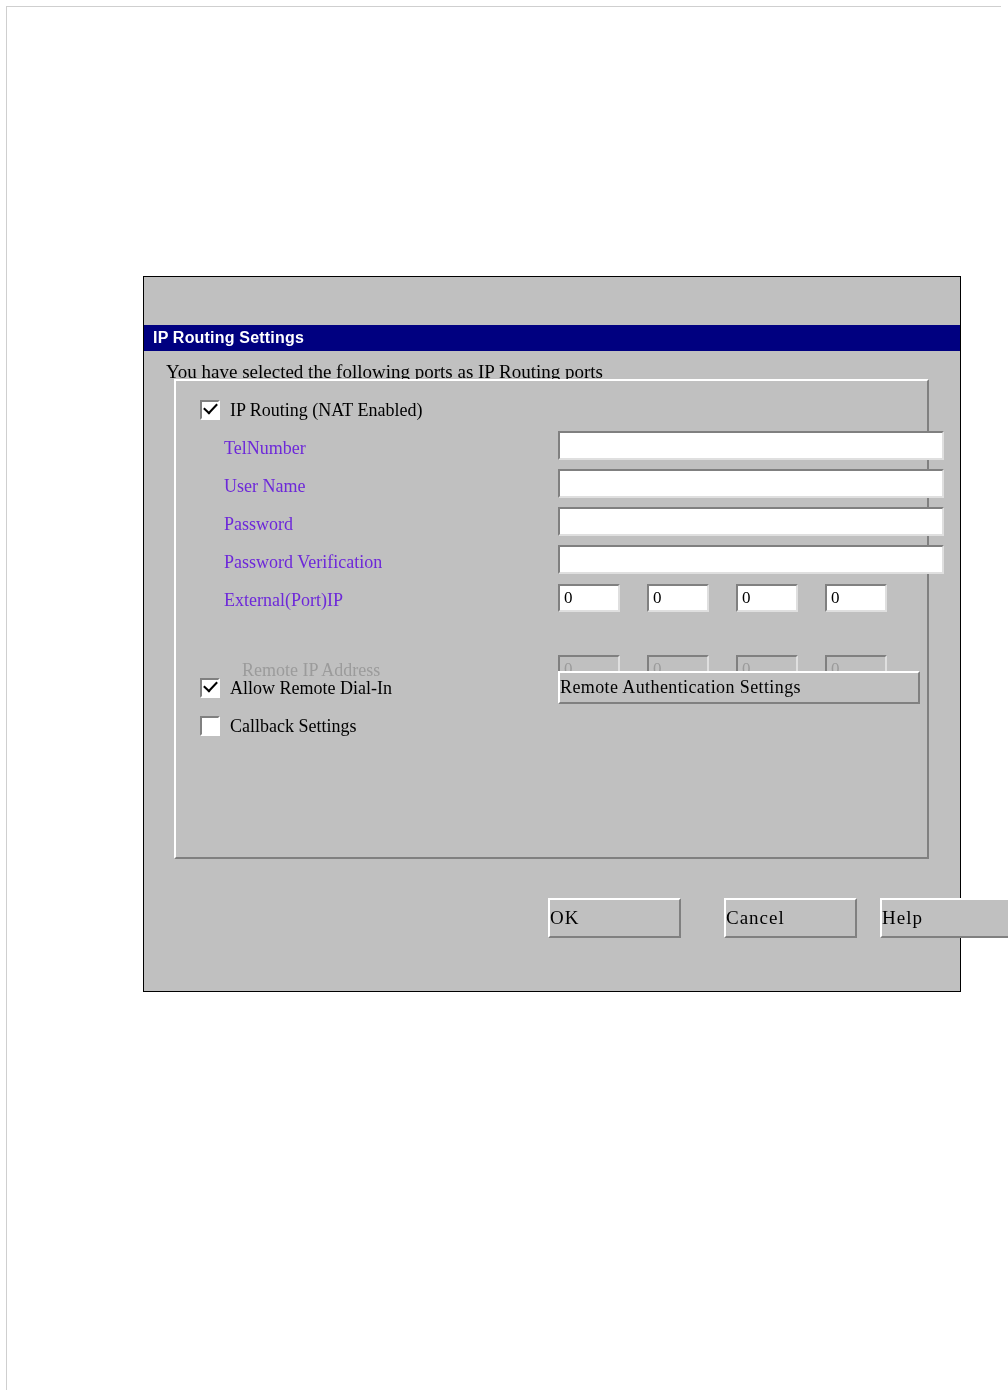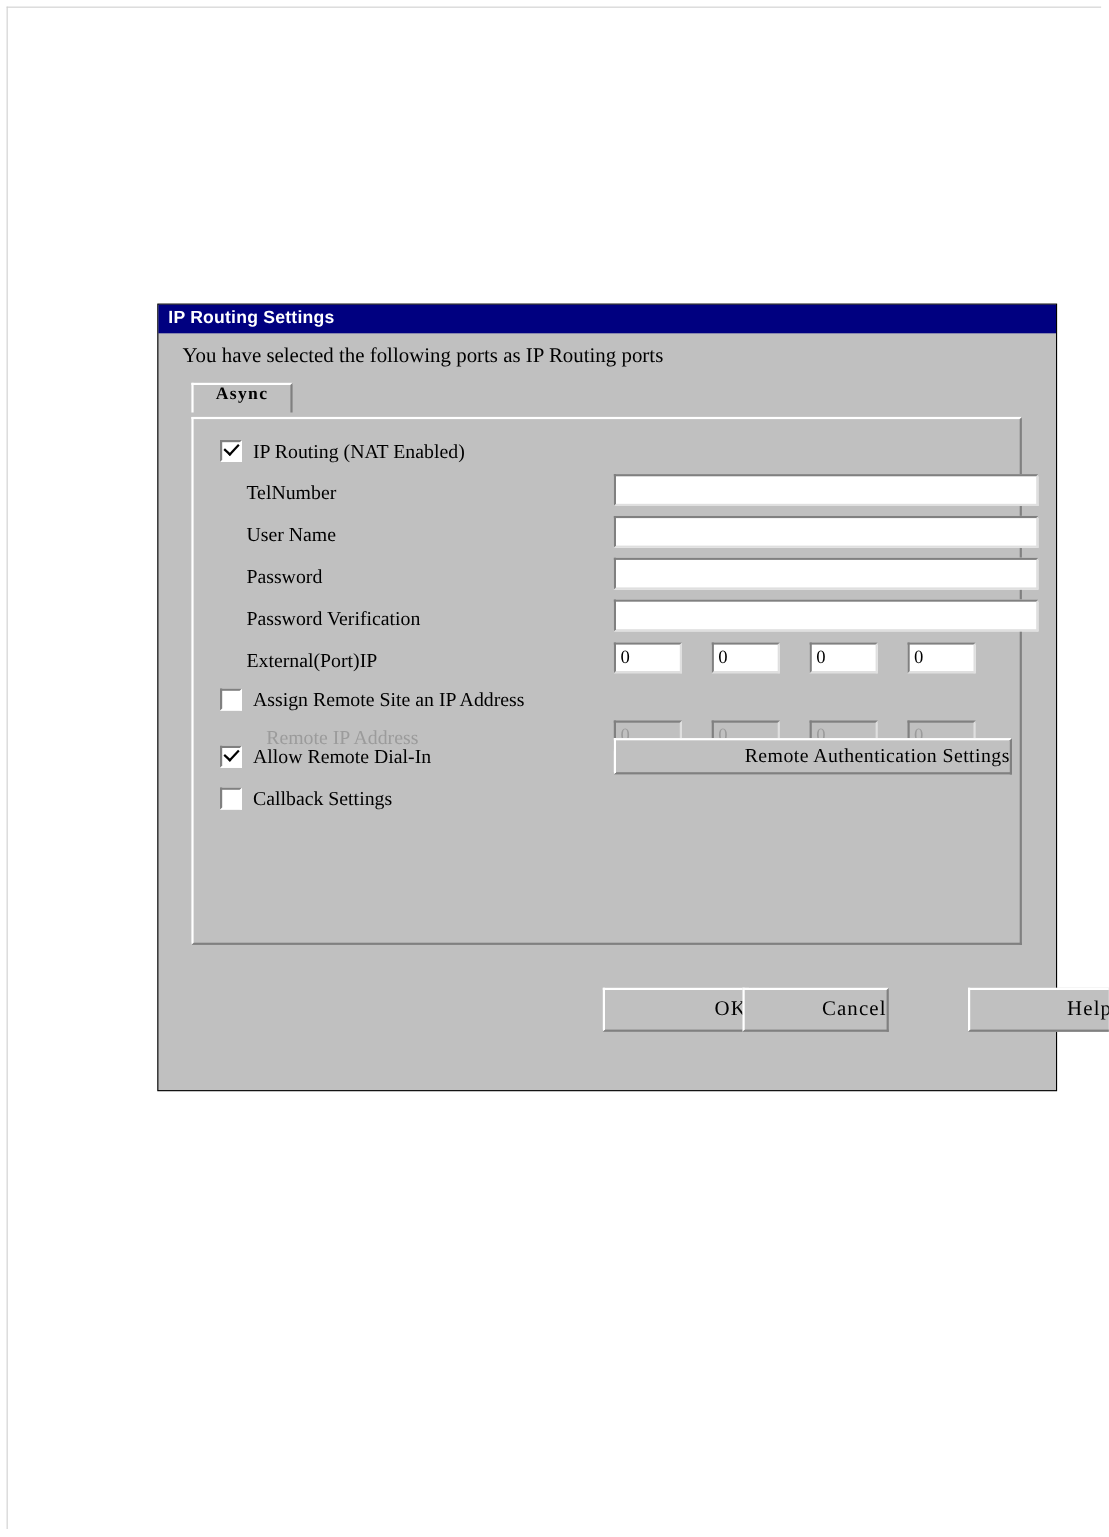"IP Routing Settings" .titlebar { margin-top: none -> 48px }
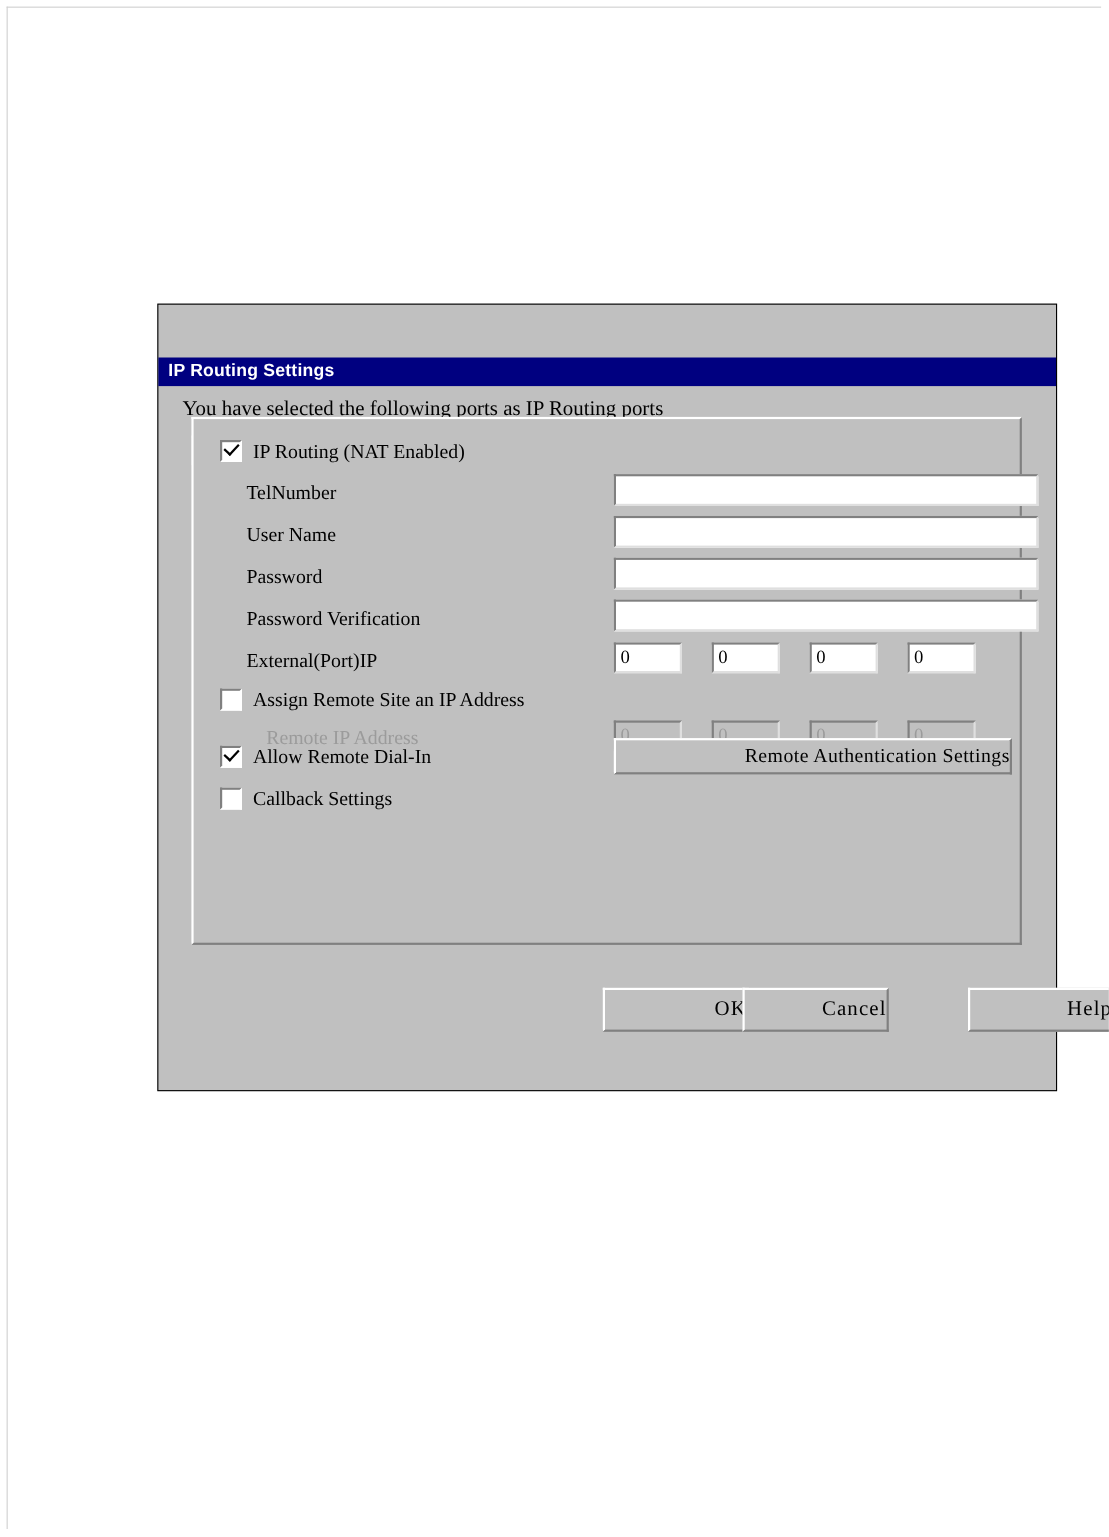"TelNumber" .field-label { color: #000000 -> #6d28d9 }
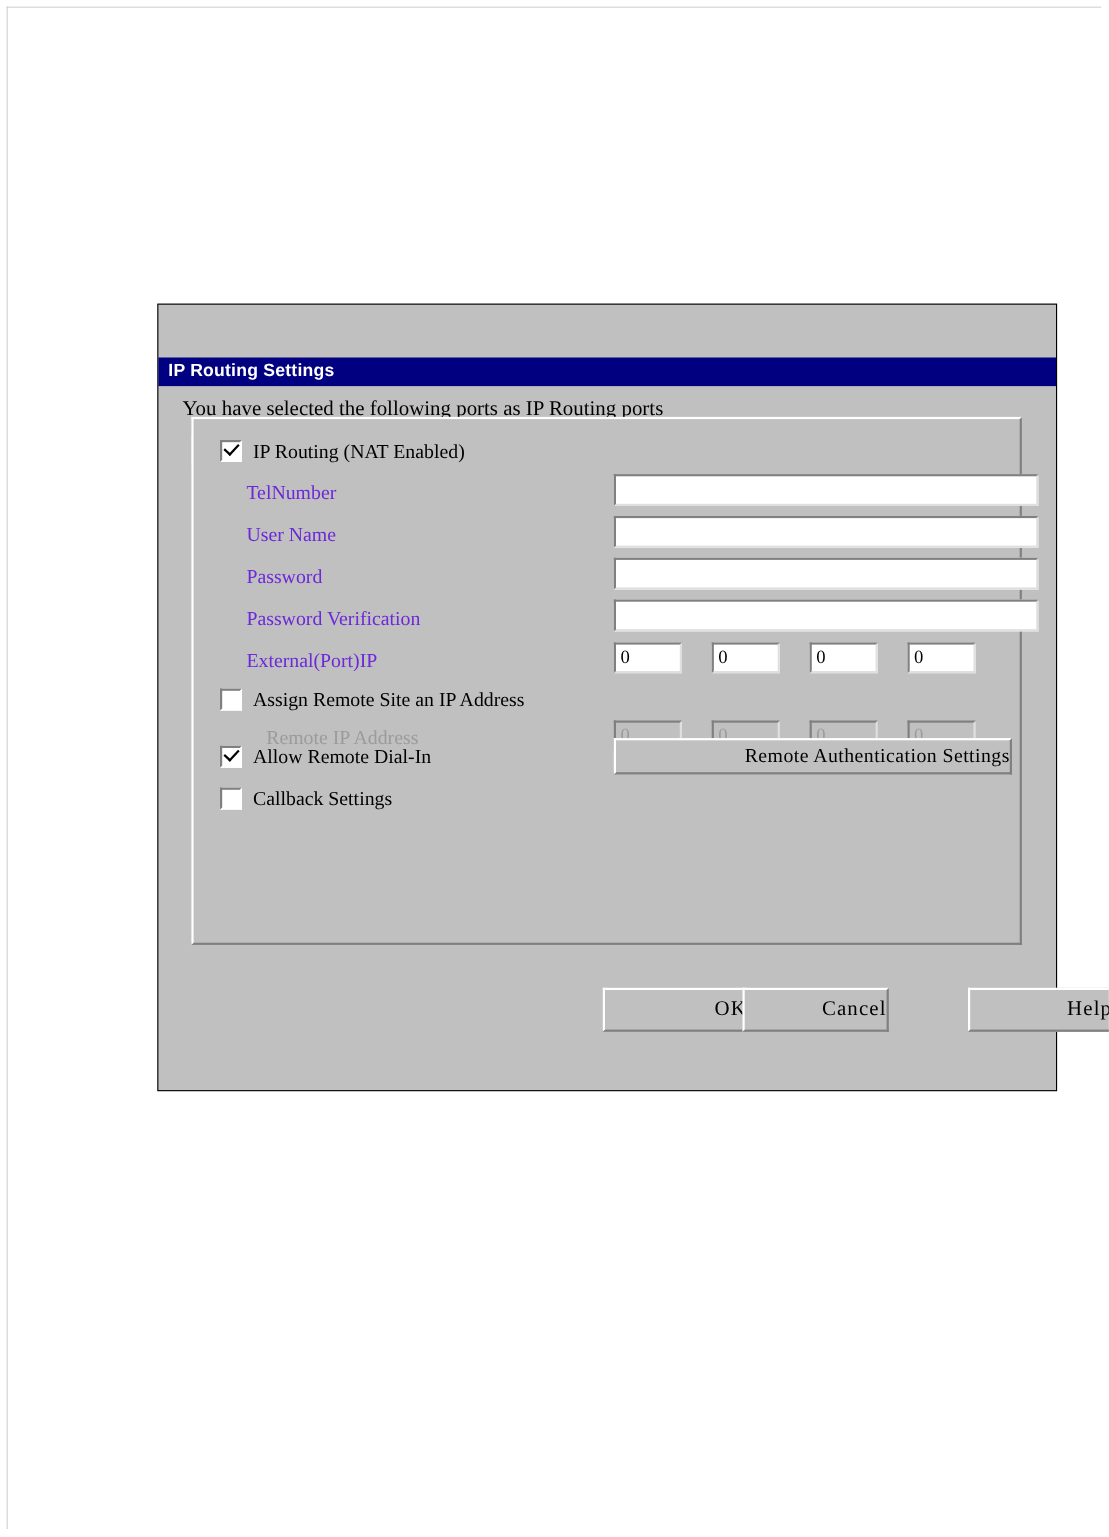"Assign Remote Site an IP" div.row { html: <div> <span></span> <span>Assign Remote Site an IP Address</span> </div> -> none }
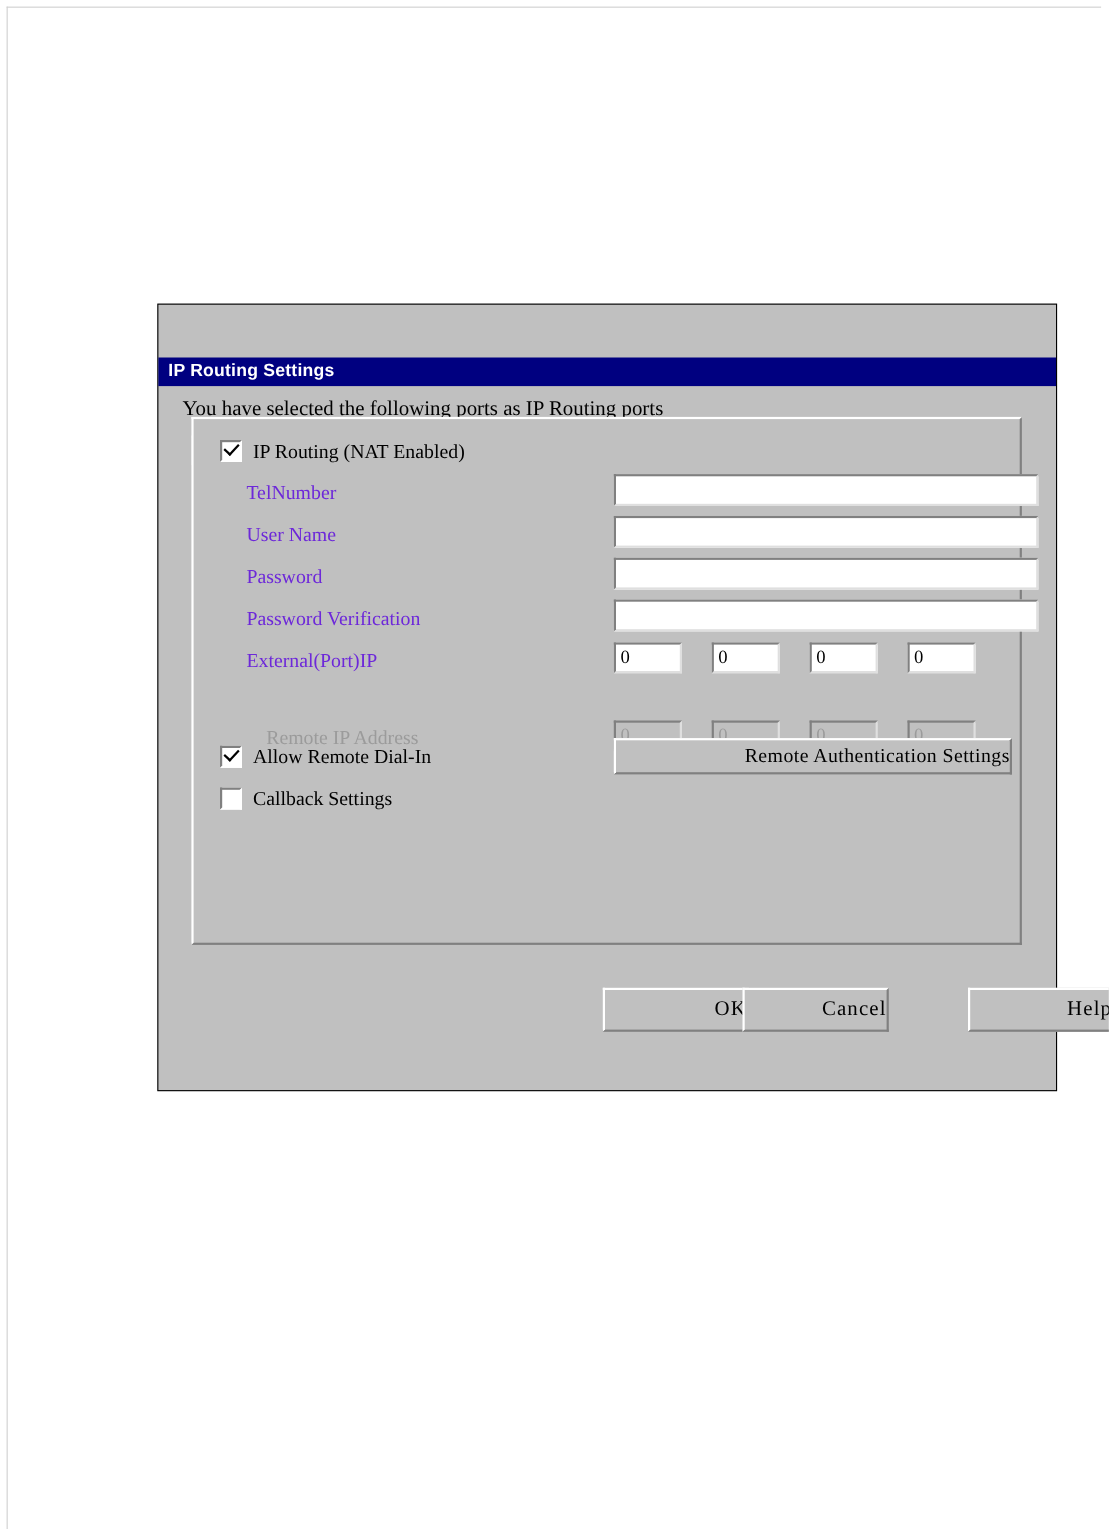"Remote Authentication Settings" .btn { justify-content: flex-end -> flex-start }
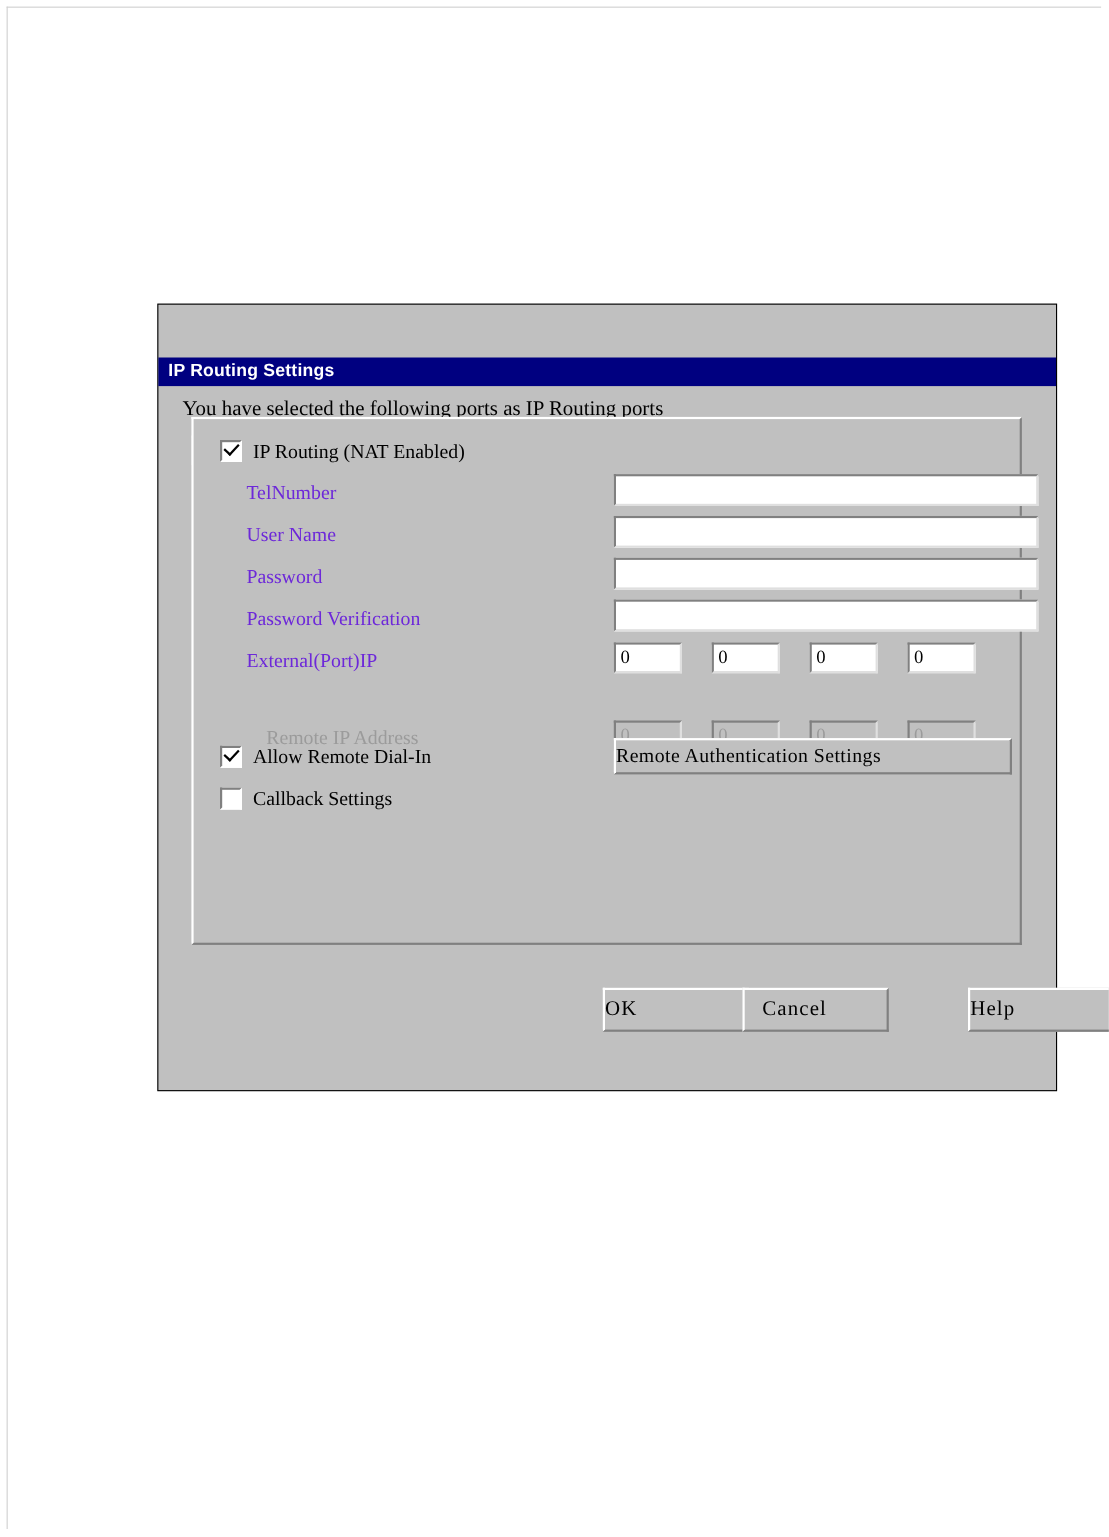"Cancel" .btn-cancel { left: 531px -> 580px; padding-left: 16px -> none }
